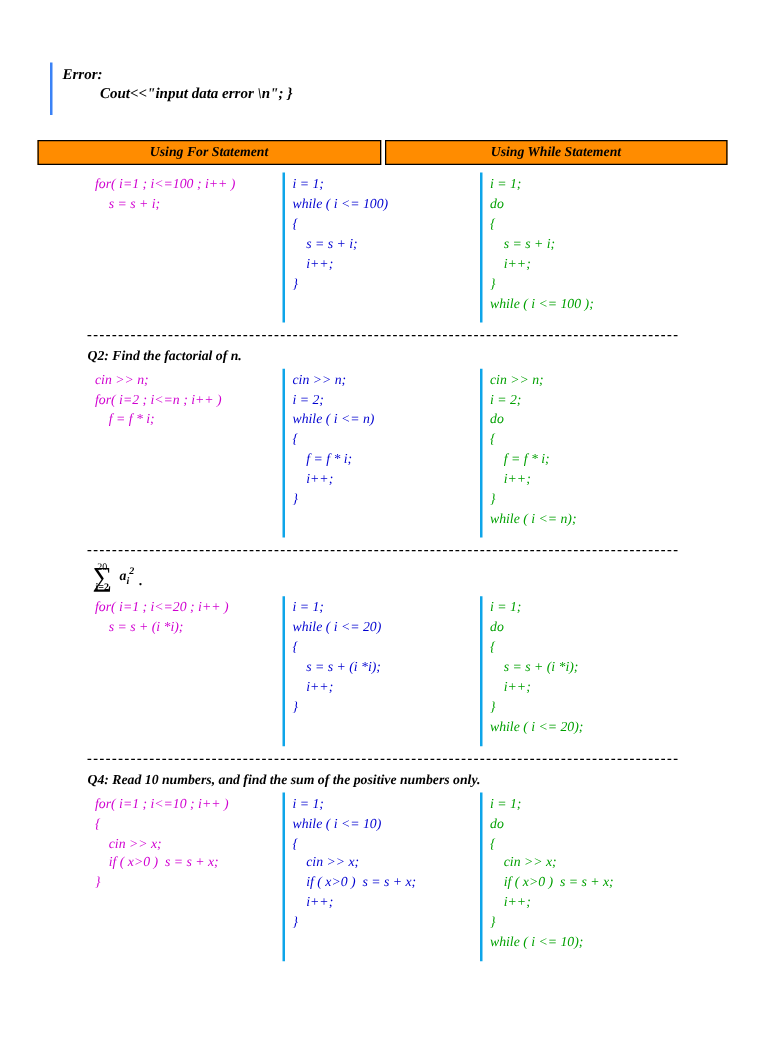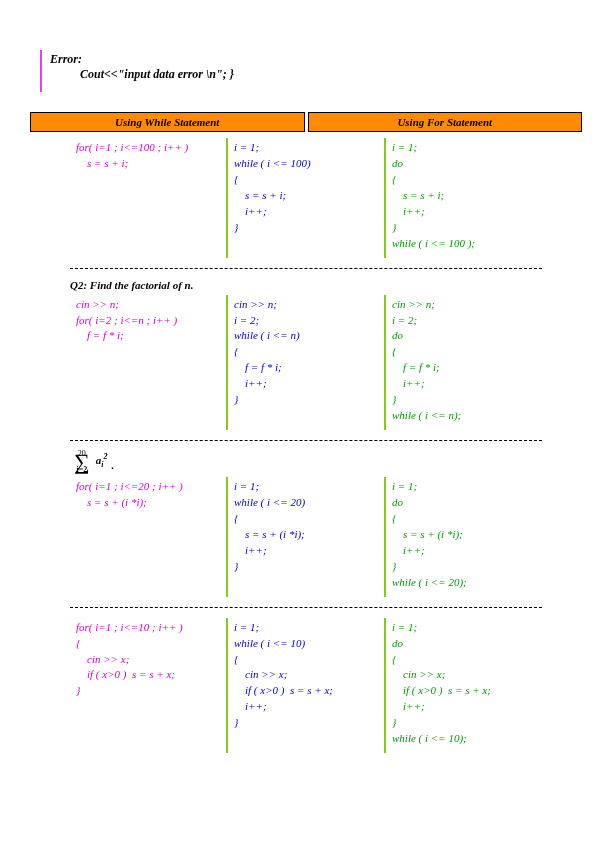"Error:" .error-box { border-left: 2px solid #d946ef -> 2px solid #3b82f6 }
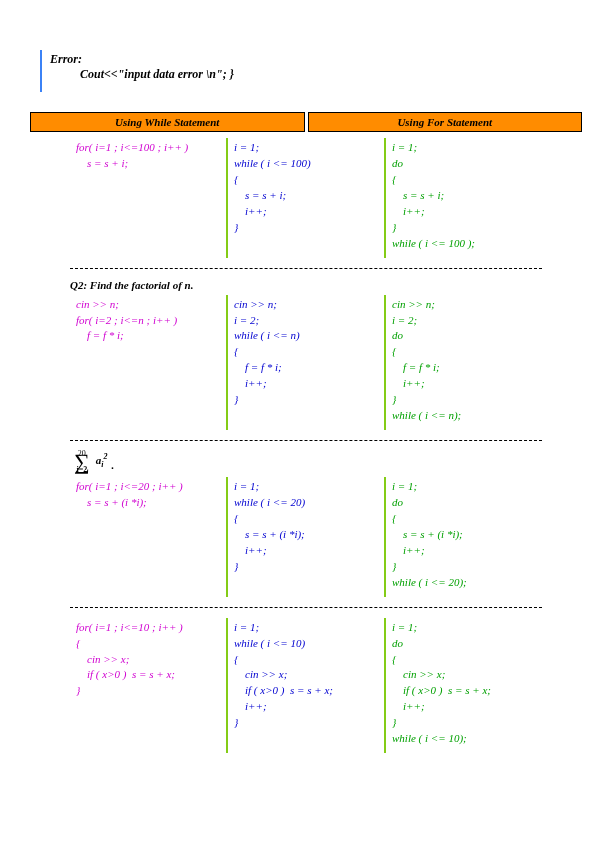"Using While Statement" div.th { order: before "Using For Statement" -> after "Using For Statement" }
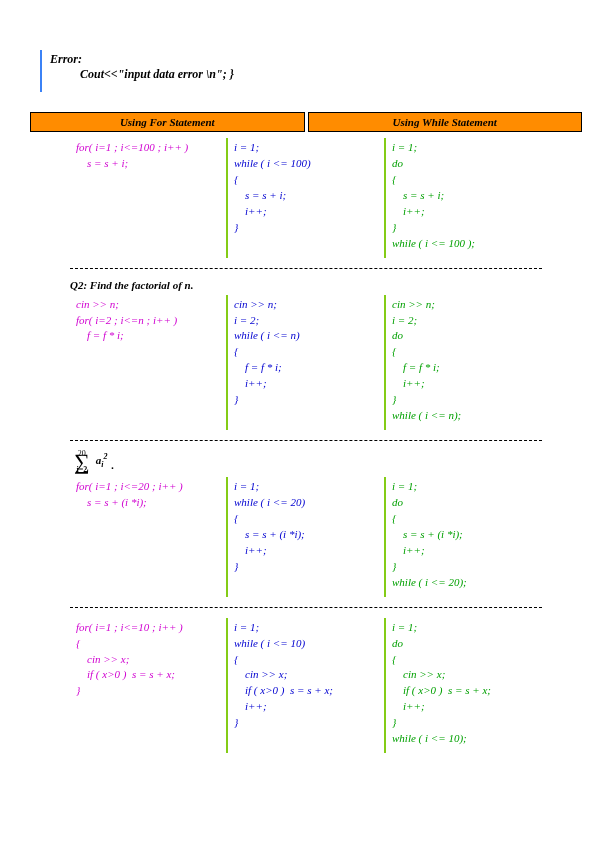"for( i=1 ; i<=100 ;" .code-col { border-right: 2px solid #84cc16 -> 2px solid #0ea5e9 }
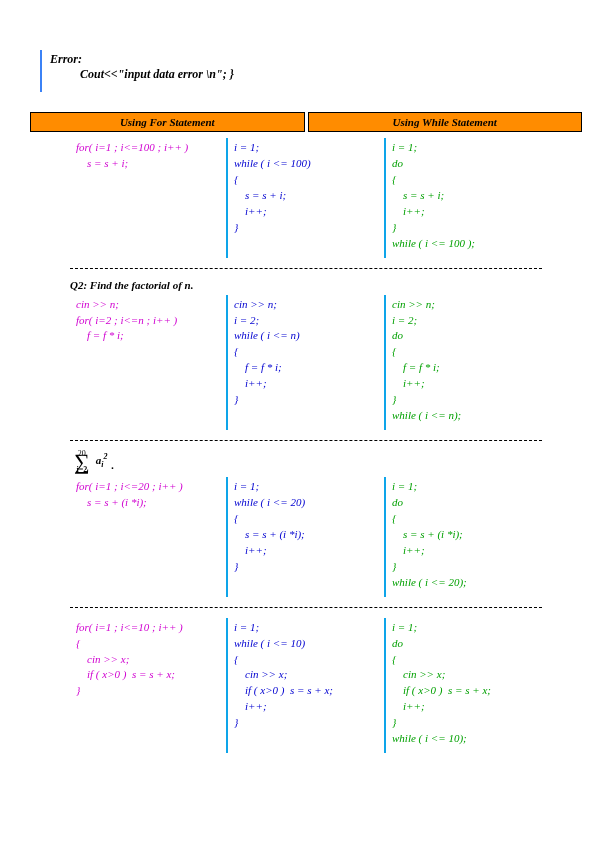"Q4: Read 10 numbers, and" div.question { html: none -> <div>Q4: Read 10 numbers, and find the sum of the positive numbers only.</div> }
